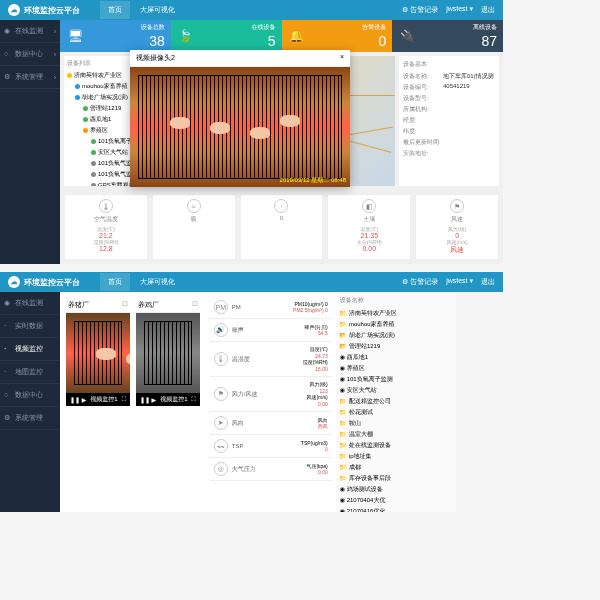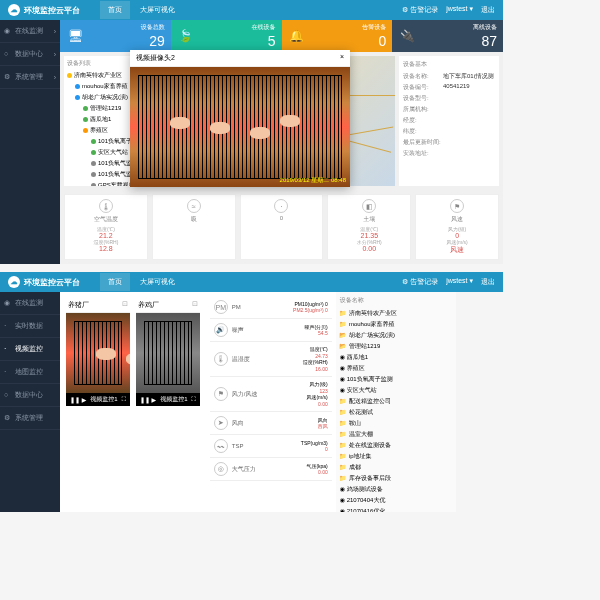"29" span.stat-val { text: 29 -> 38 }
